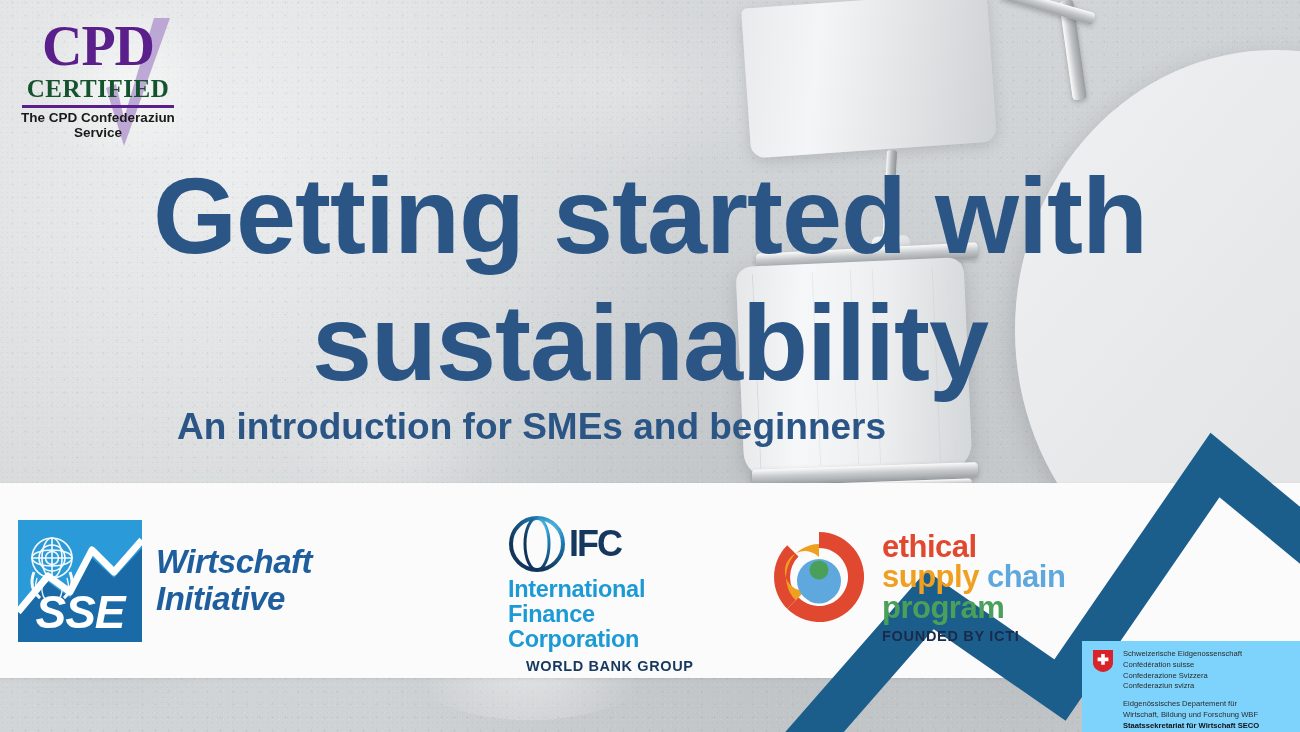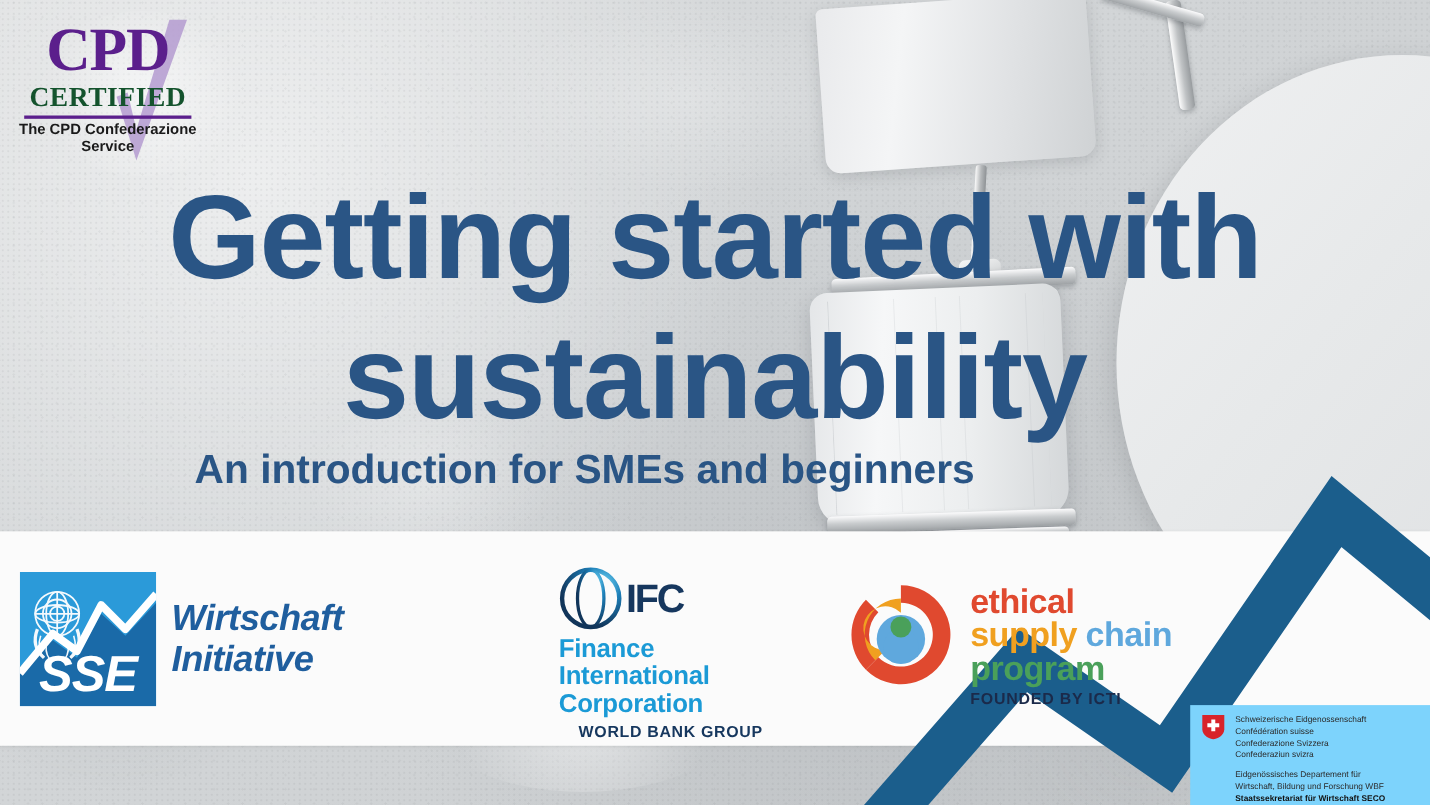"The CPD Confederazione" div.cpd-service { text: Confederazione -> Confederaziun }
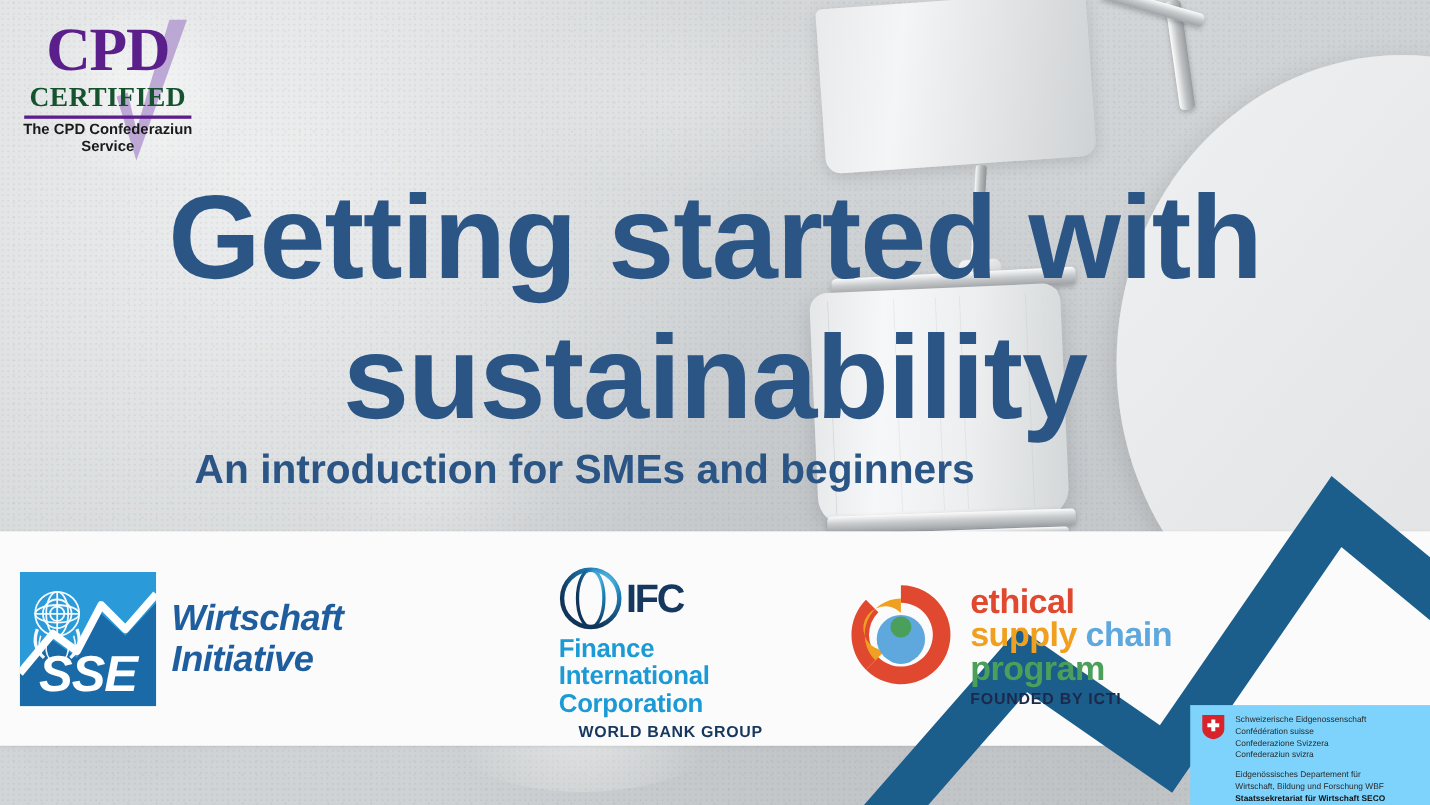"Finance" div { order: before "International" -> after "International" }
